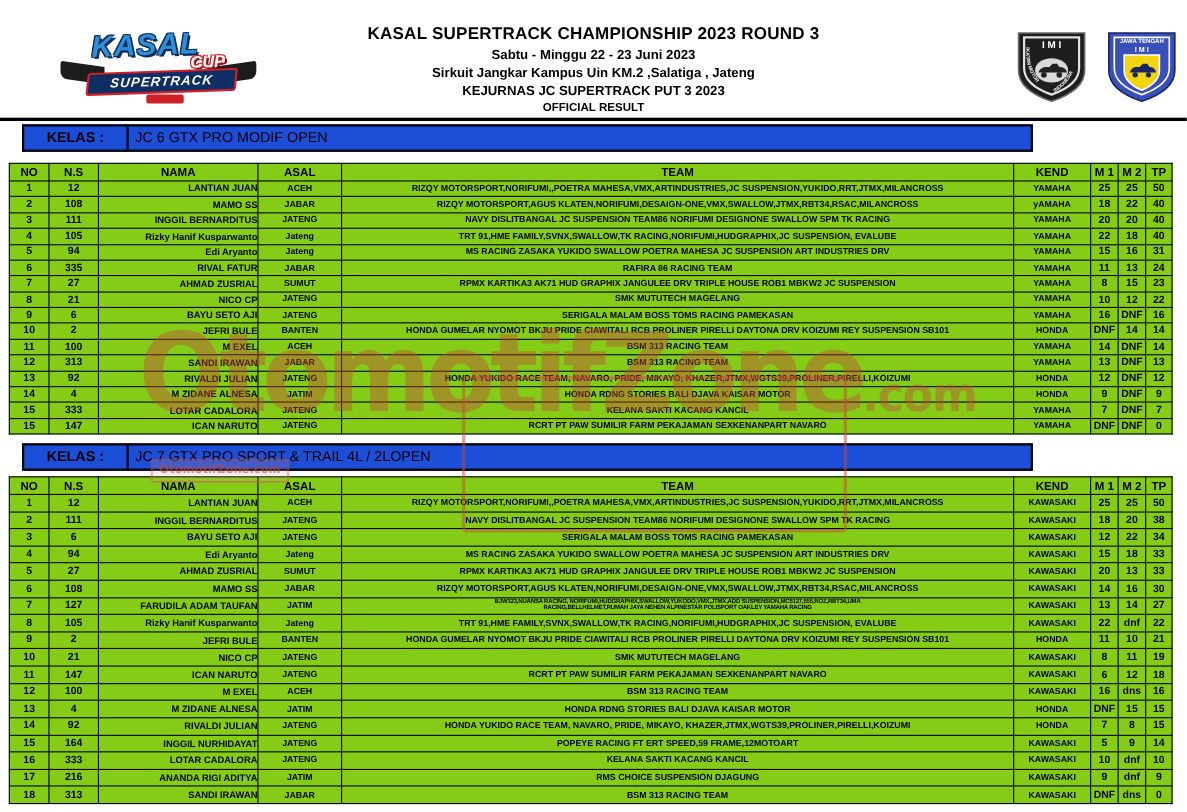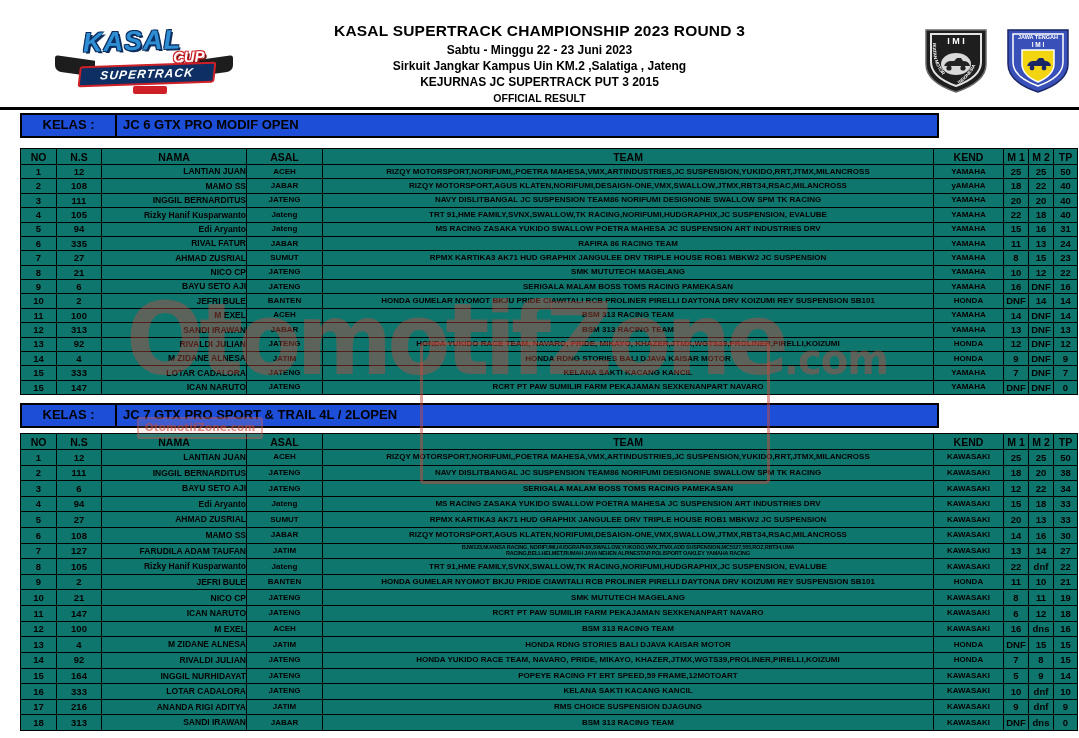"KEJURNAS JC SUPERTRACK PUT 3" div.h-sub3 { text: 2015 -> 2023 }
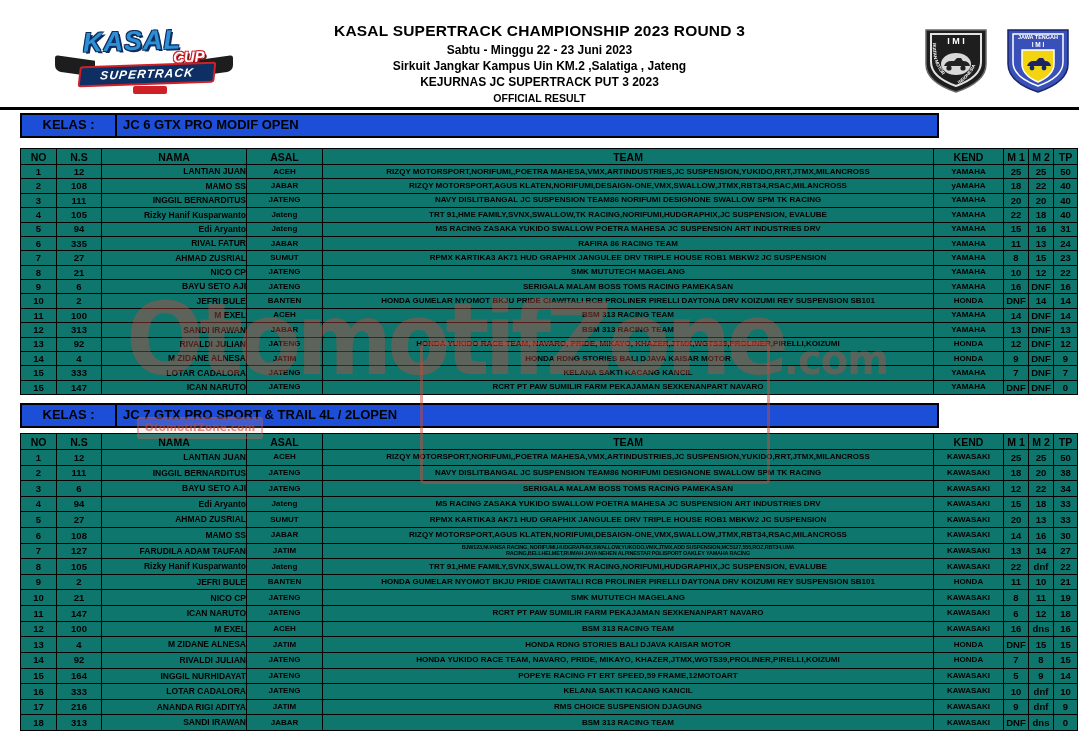"JC 6 GTX PRO MODIF" .kelas .k-name { font-weight: bold -> normal }
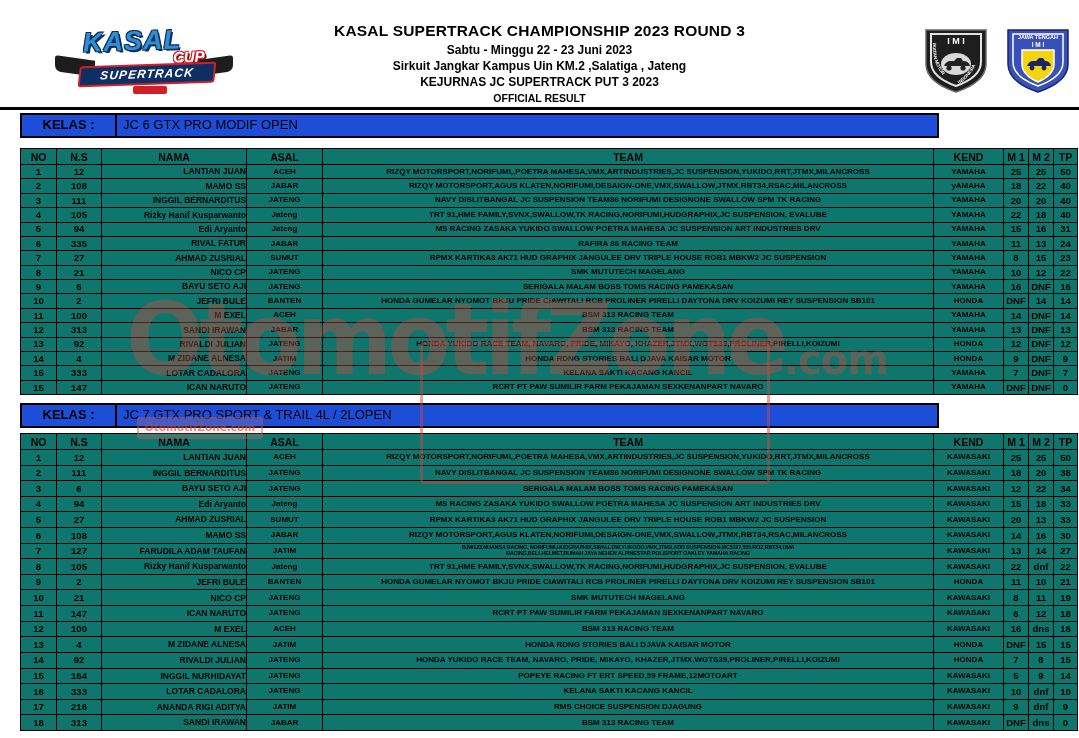"NO" .results { background: #0f766e -> #84cc16; left: 20px -> 8px }
